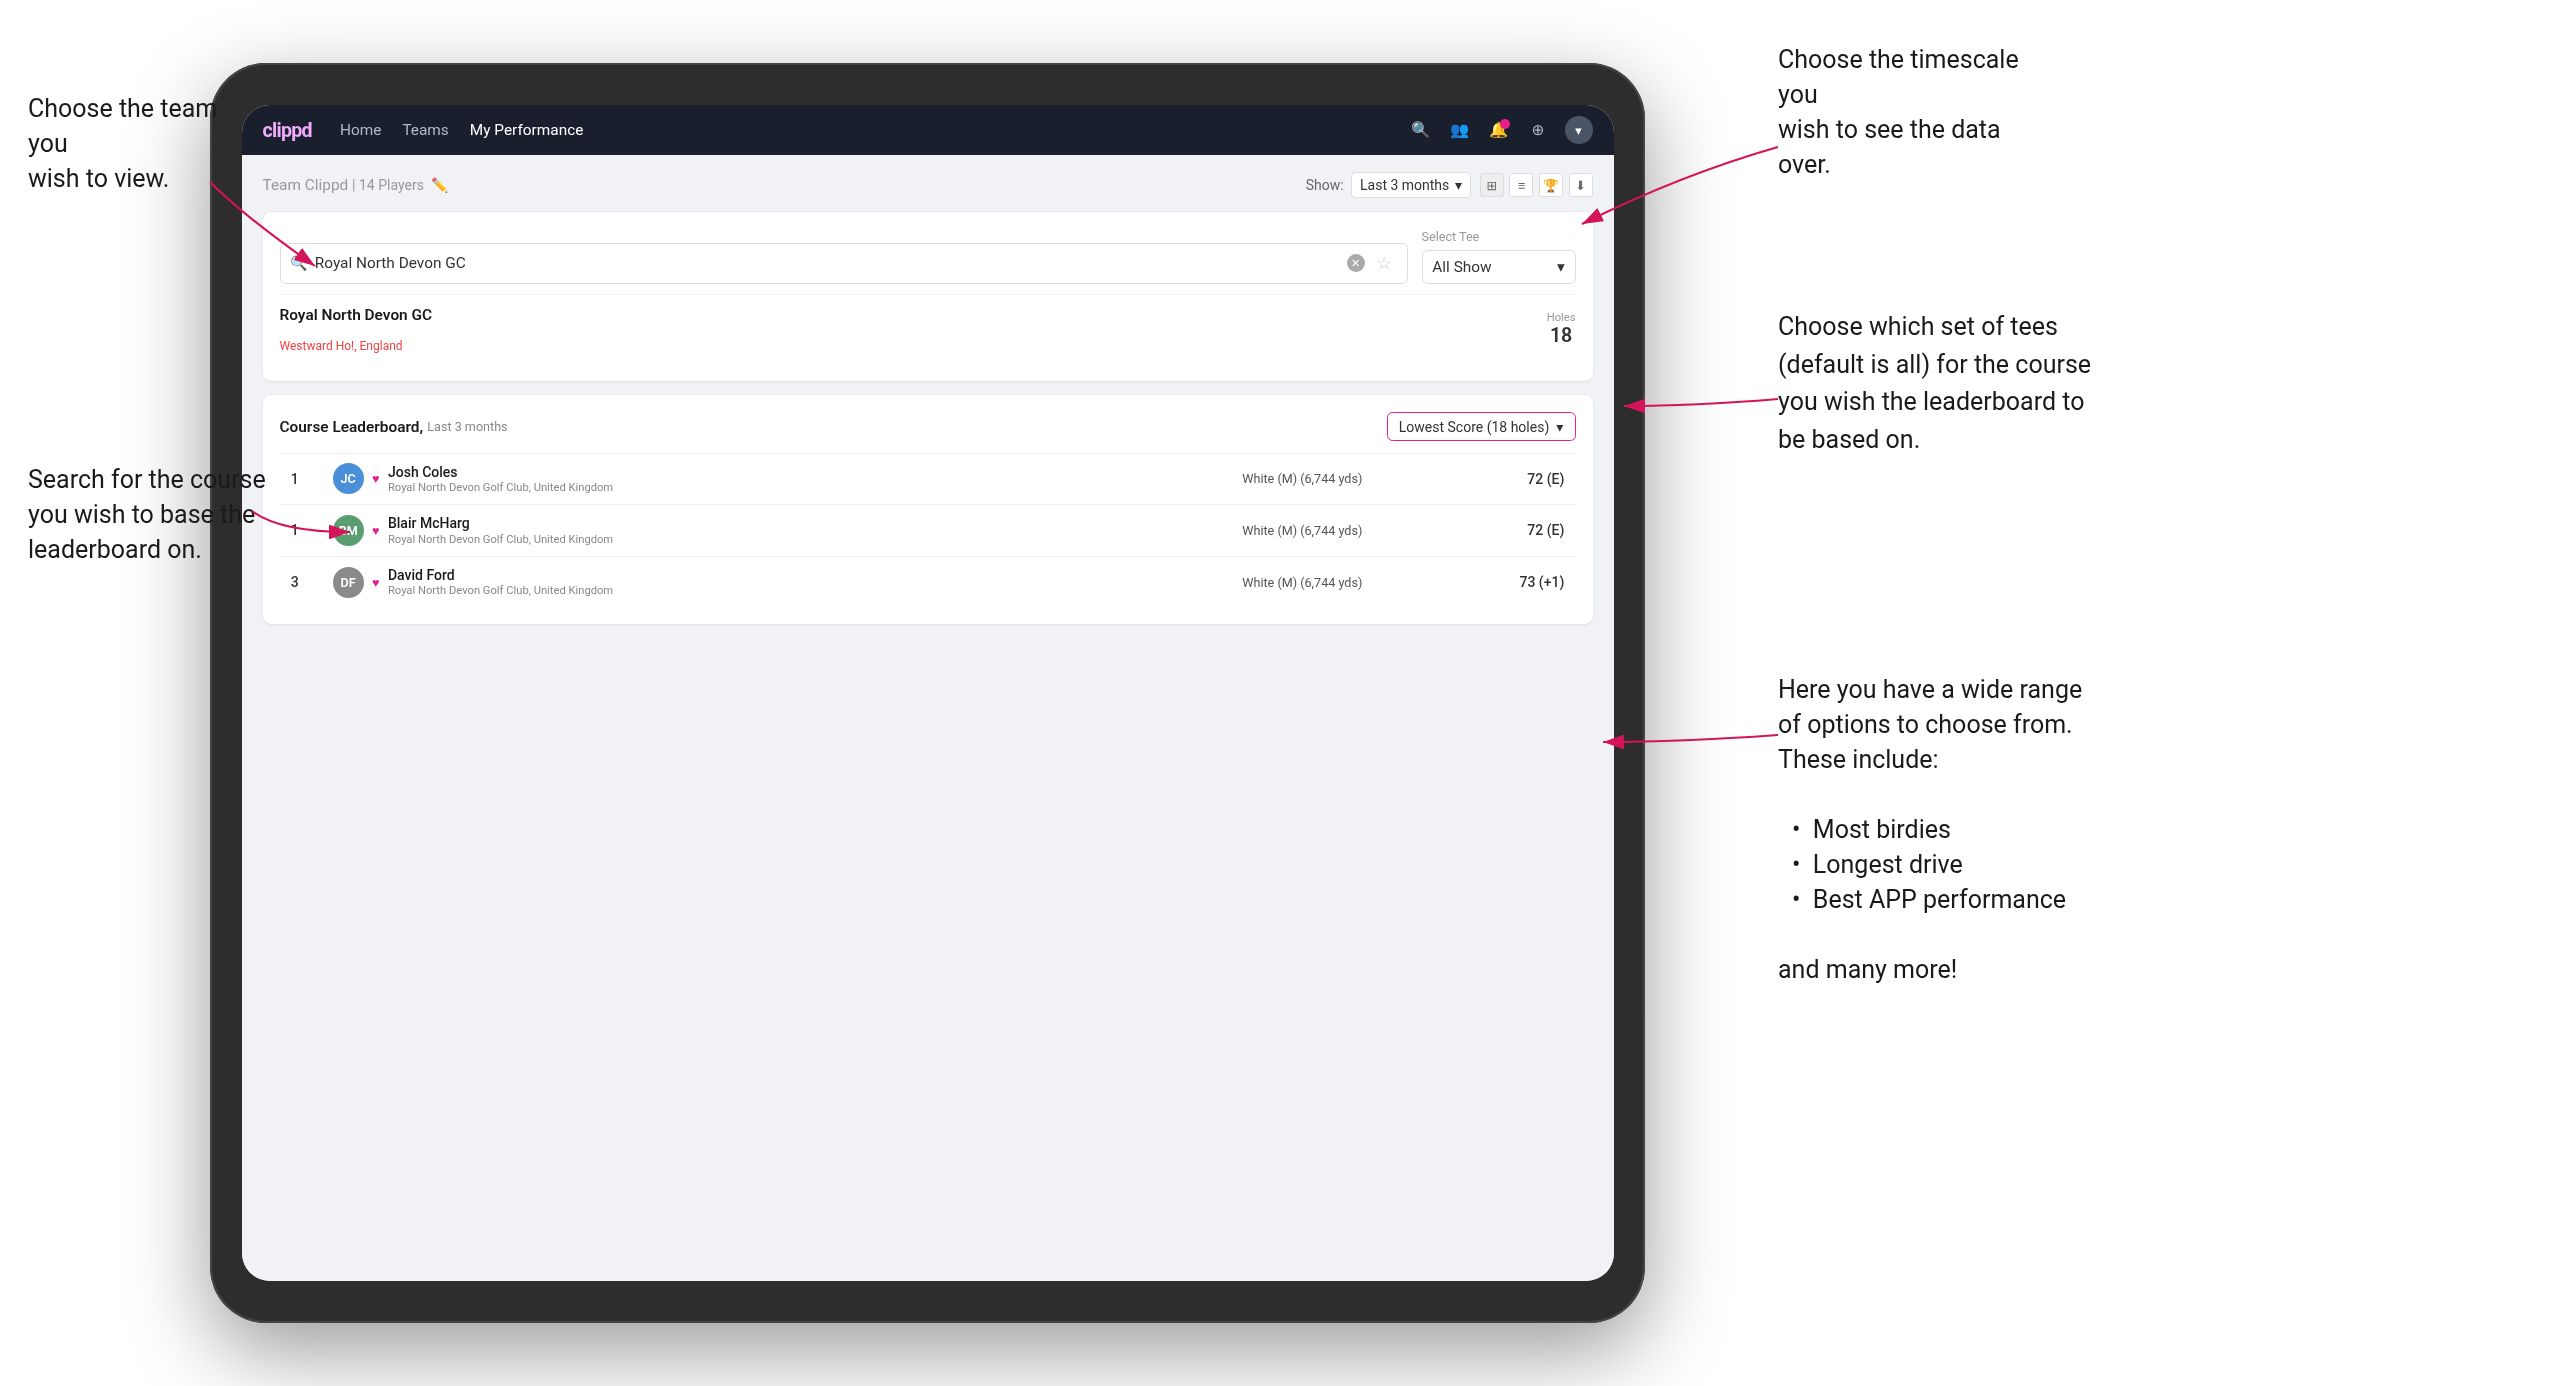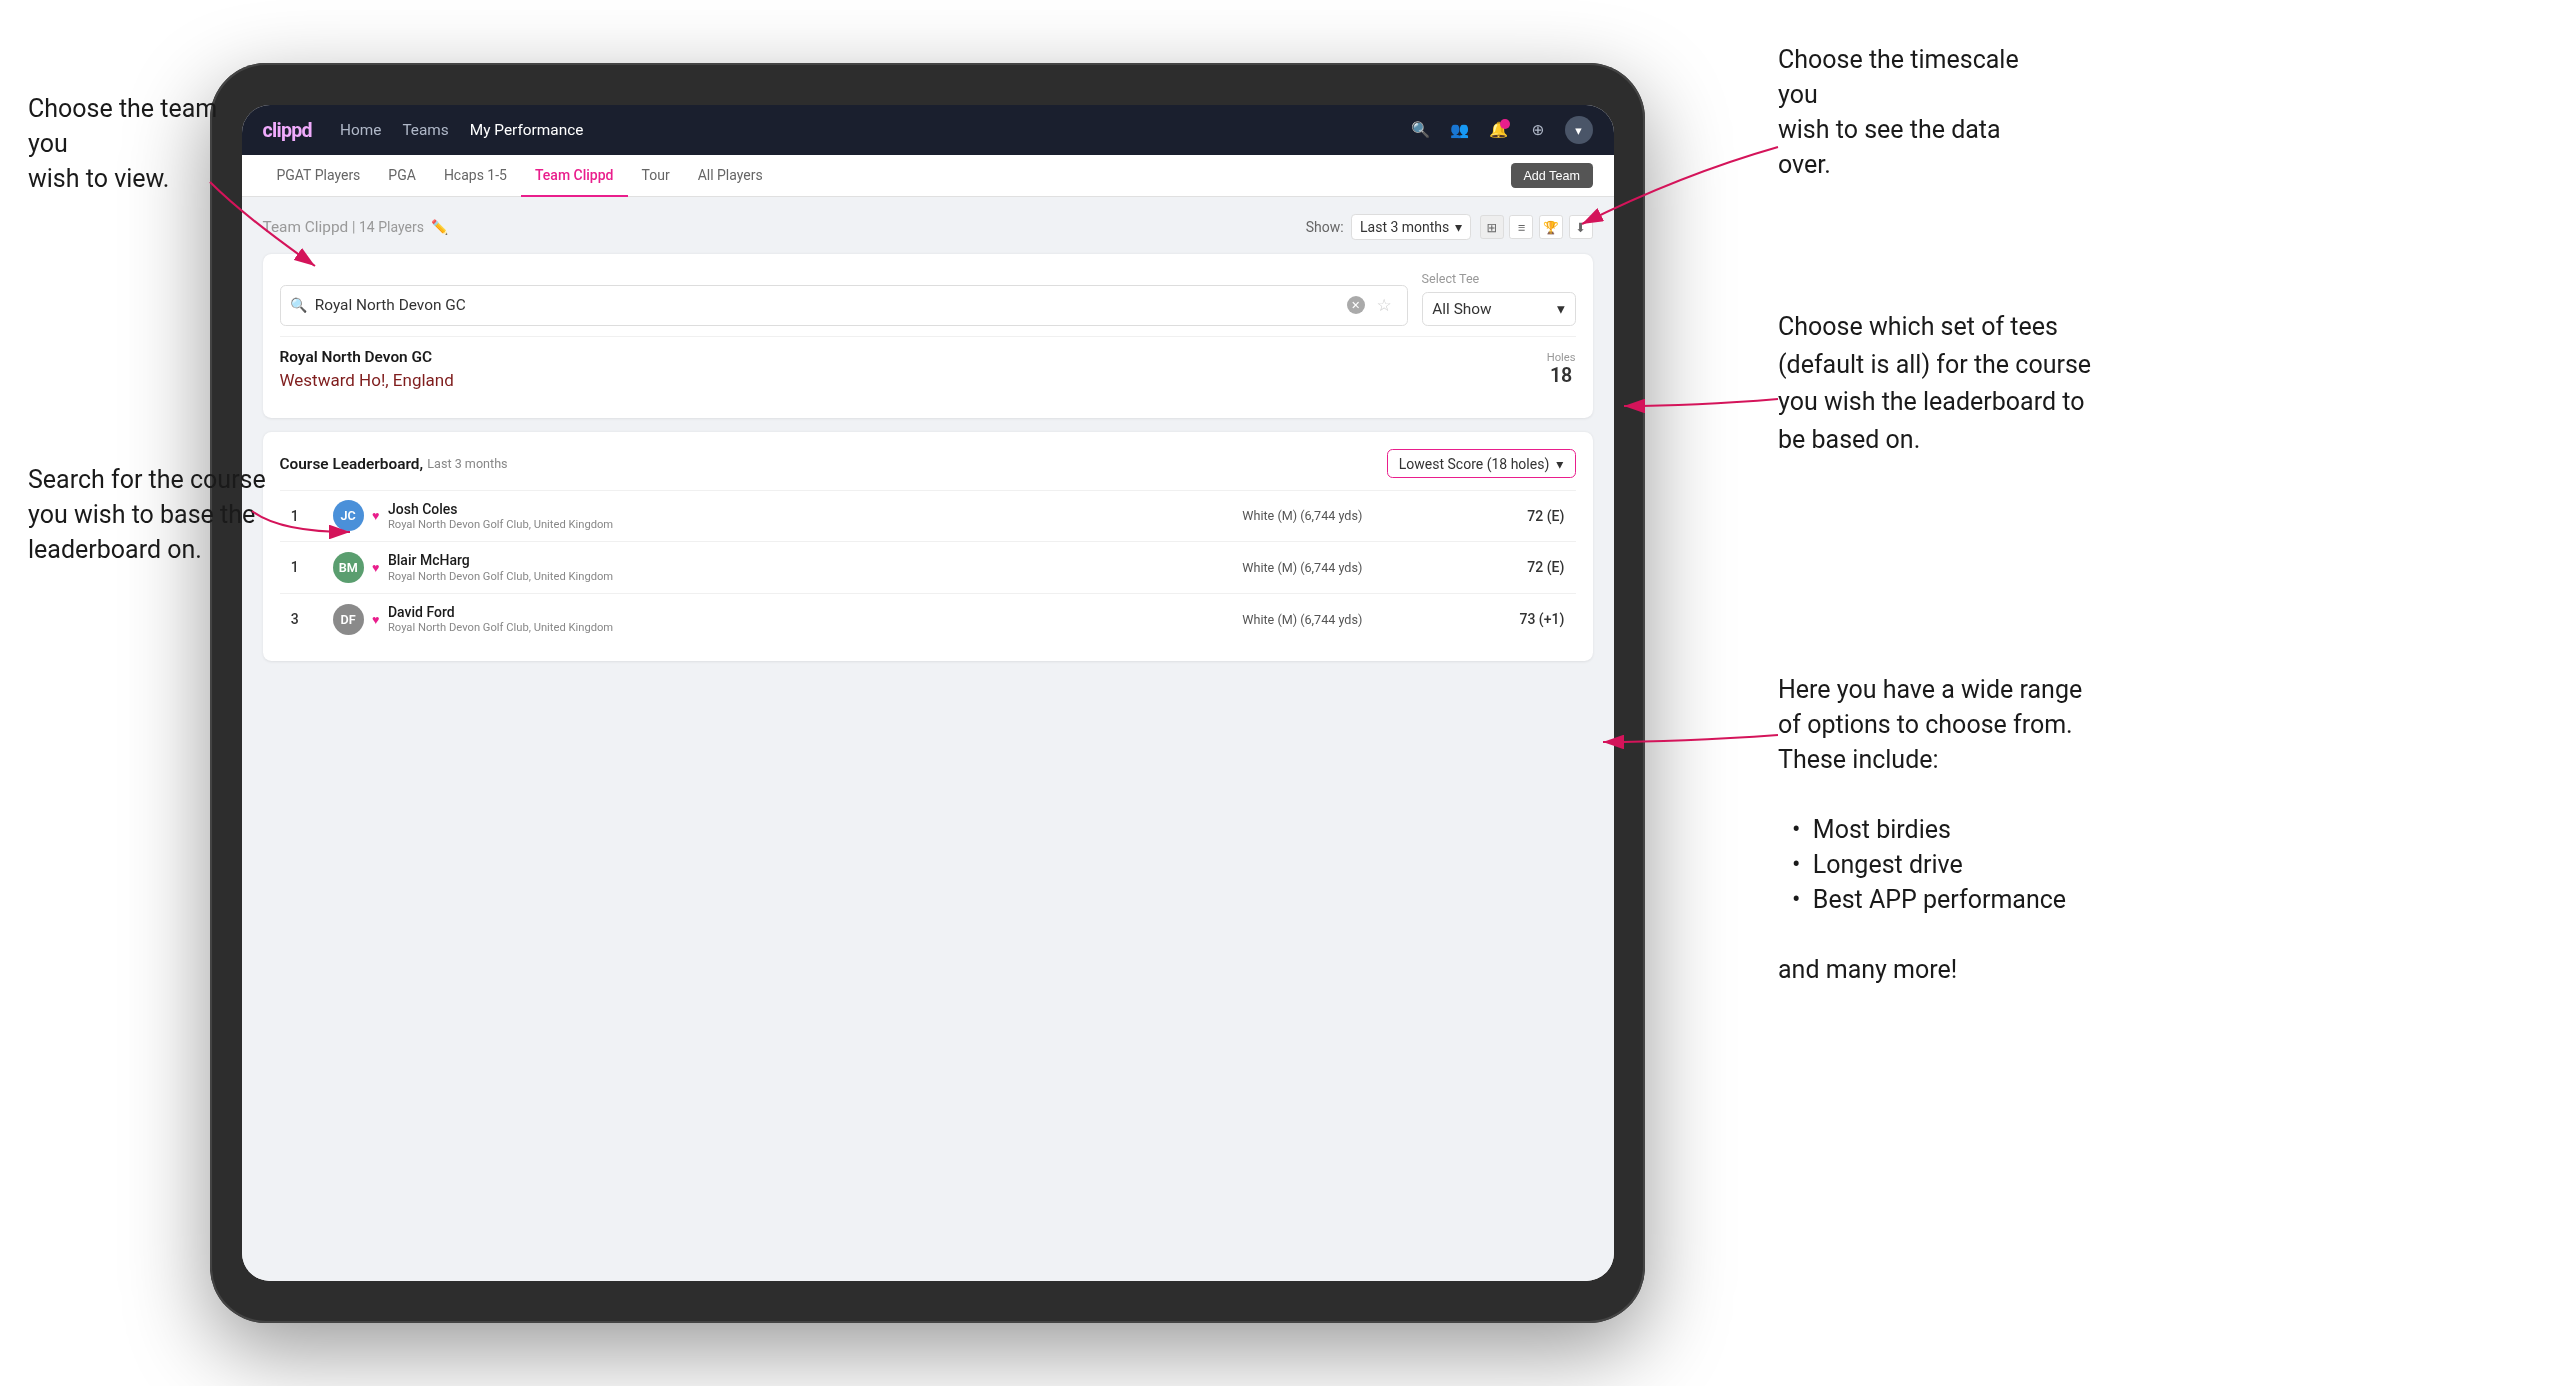"PGAT Players" div.subnav { html: <div> <div>PGAT Players</div> <div>PGA</div> <div>Hcaps 1-5</div> <div>Team Clippd</div> <div>Tour</div> <div>All Players</div> <div></div> <button>Add Team</button> </div> -> none }
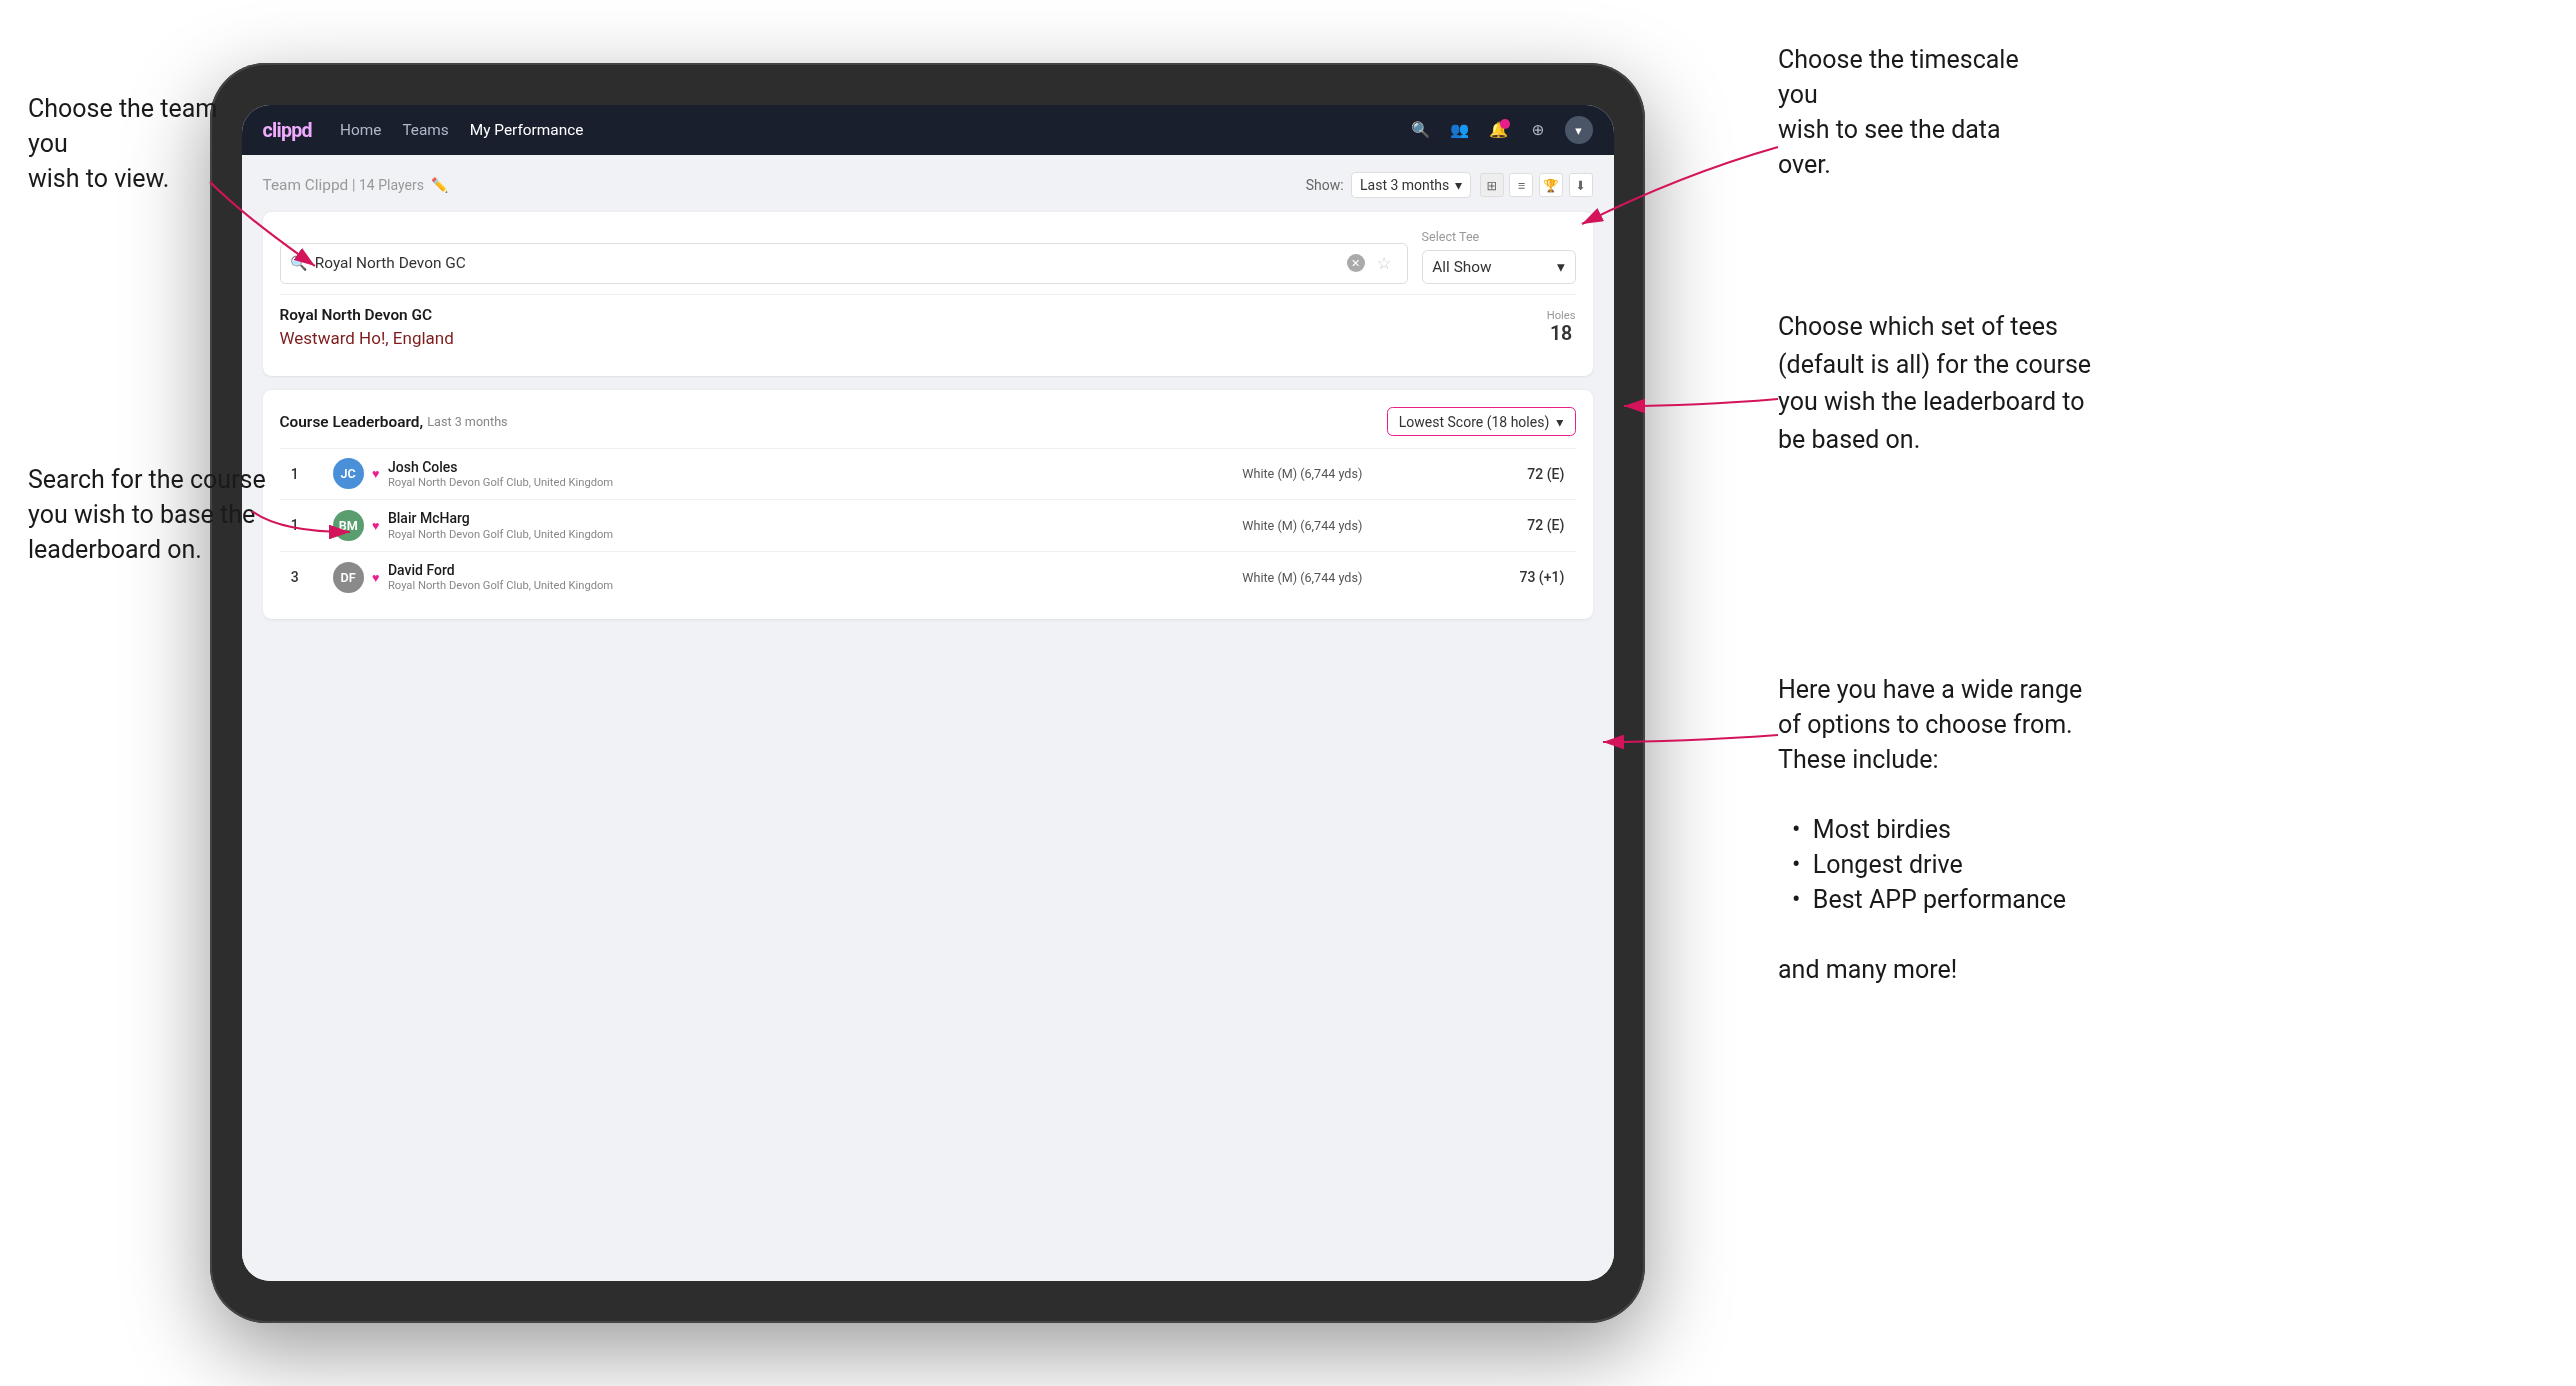"Westward Ho!, England" .course-location { color: #7f1d1d -> #ef4444; font-size: 17px -> 12px; margin-top: 4px -> 15px }
